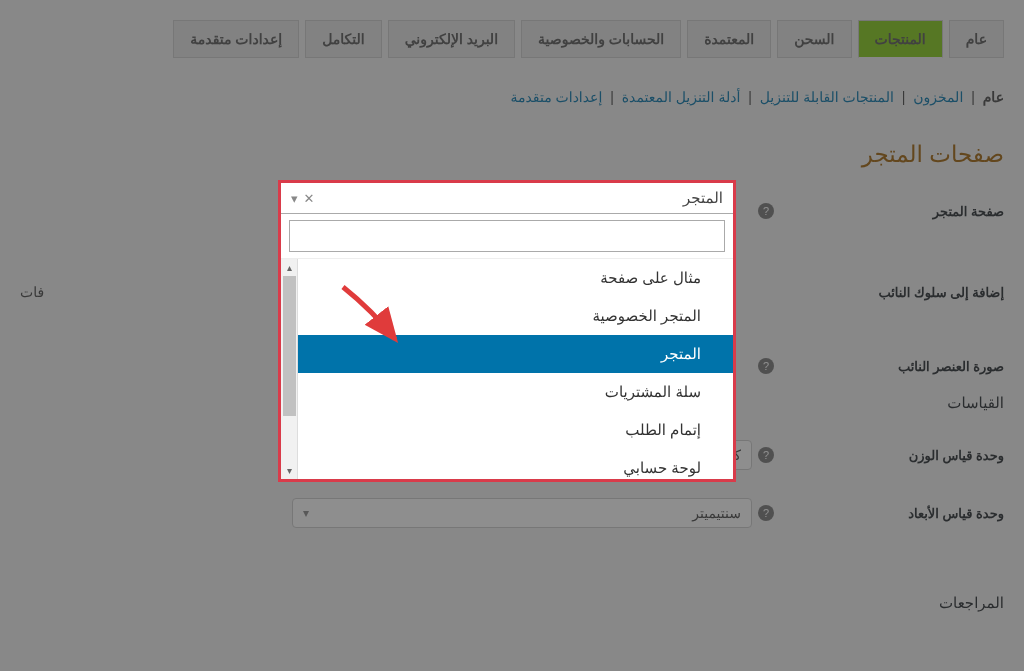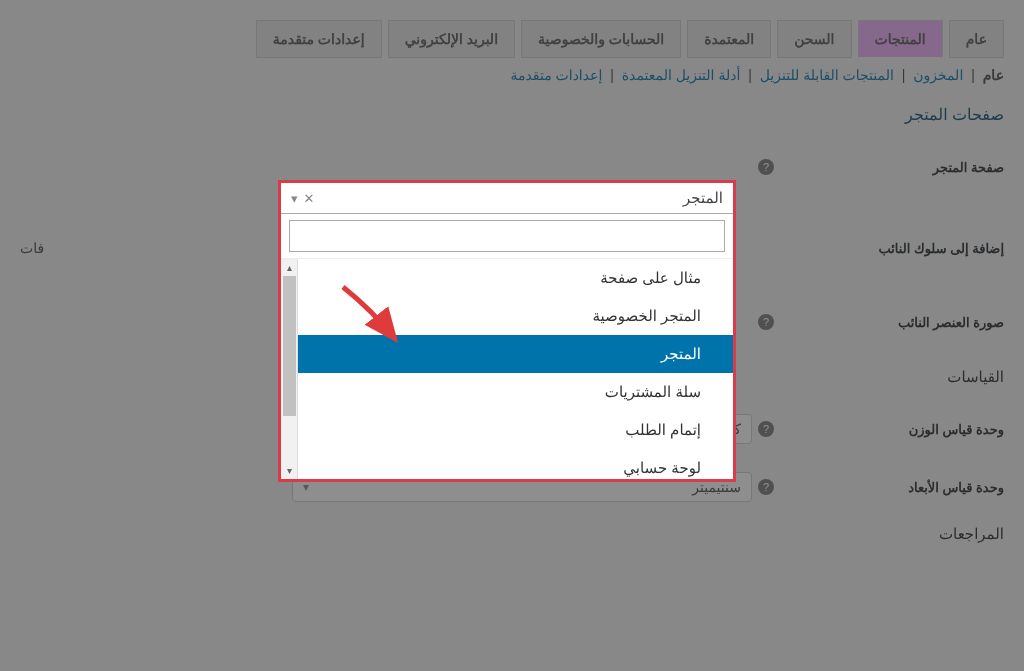"التكامل" div.tab { html: none -> <div>التكامل</div> }
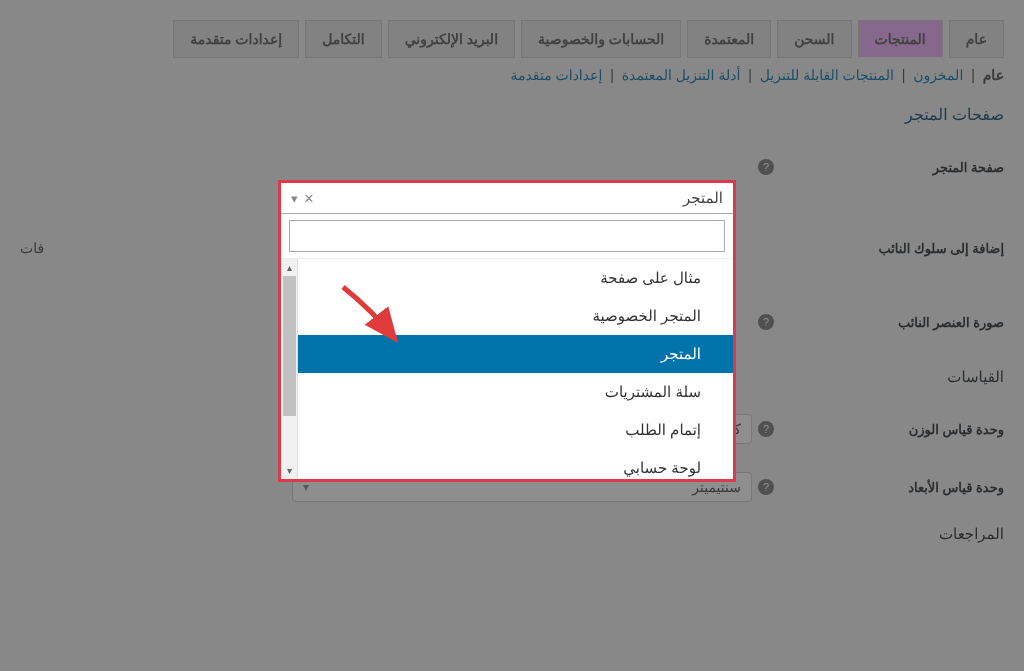"المنتجات" .tab.active { background: #f0abfc -> #84cc16 }
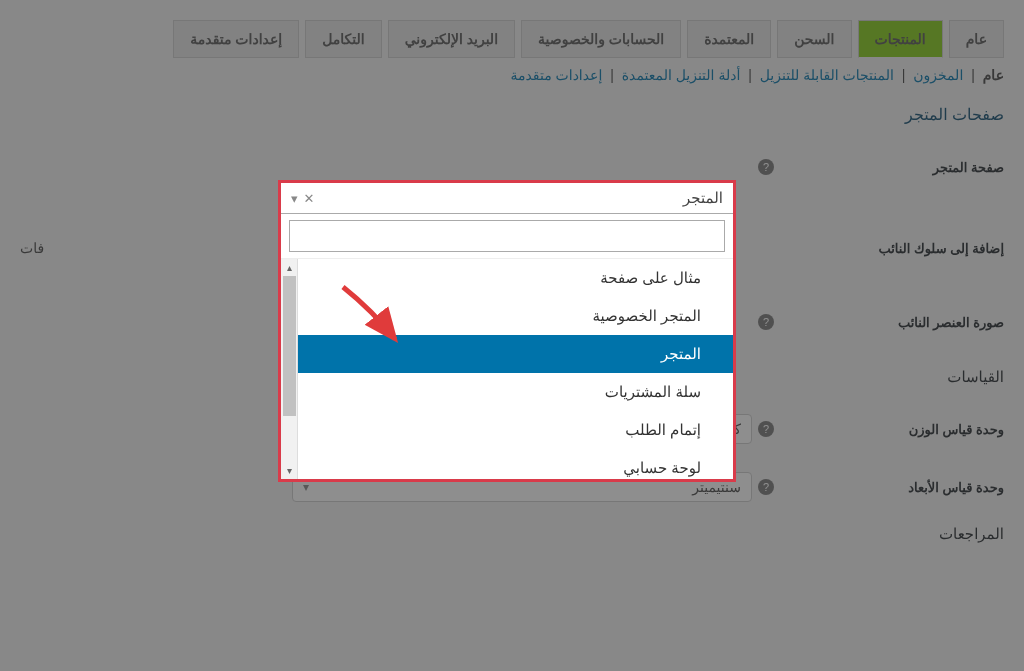"عام | المخزون | المنتجات" .subnav { margin-top: 10px -> 32px }
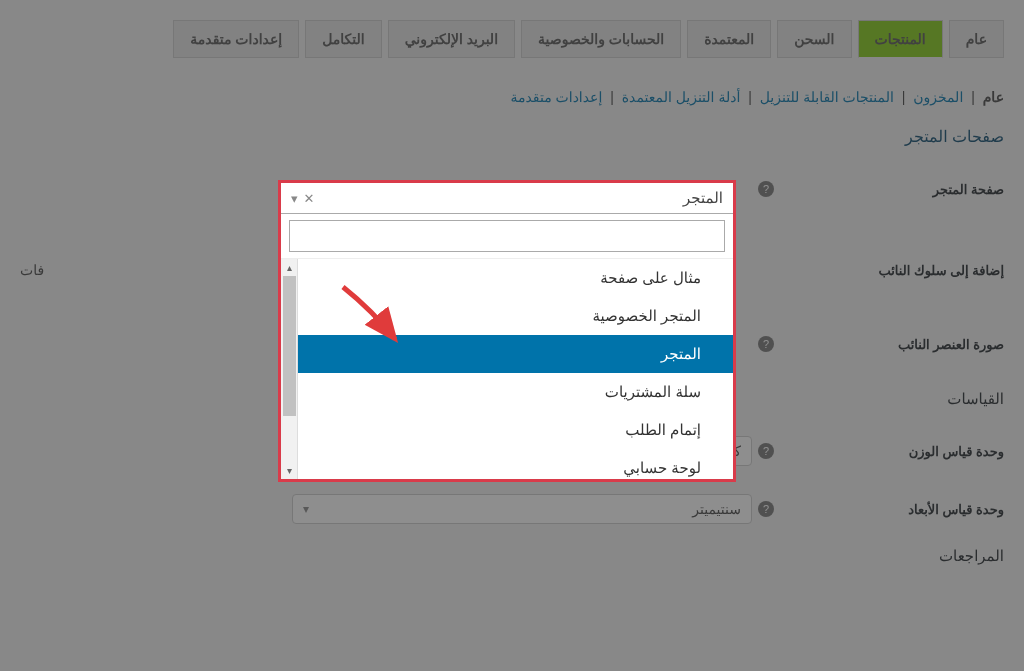"صفحات المتجر" h2.section { color: #0c4a6e -> #a16207; font-size: 16px -> 23px; margin-top: 22px -> 36px }
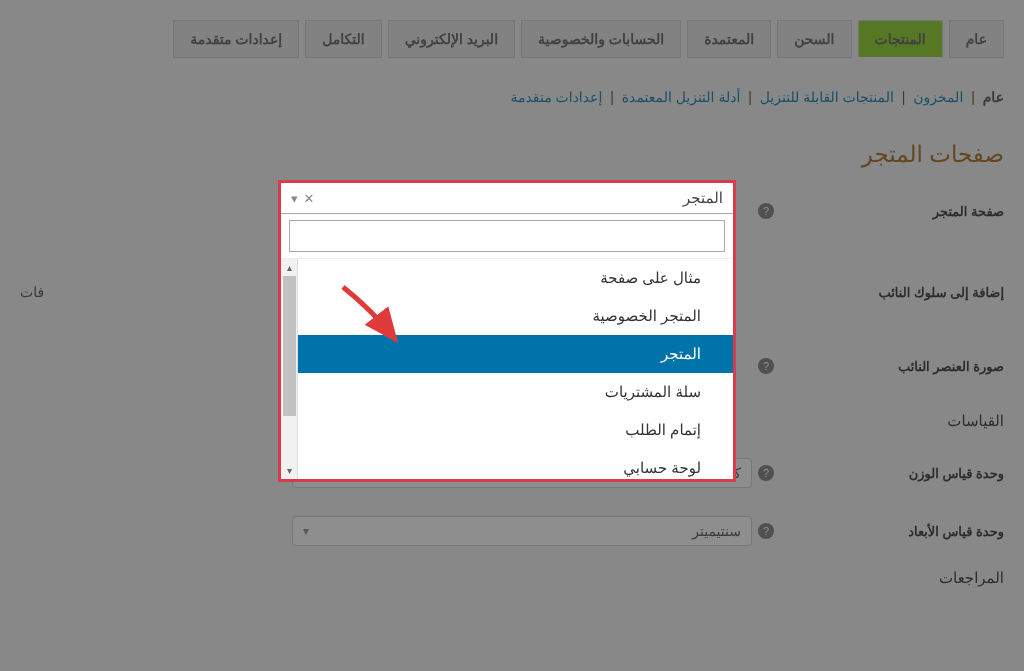"القياسات" h3.subsection { margin-top: 38px -> 20px }
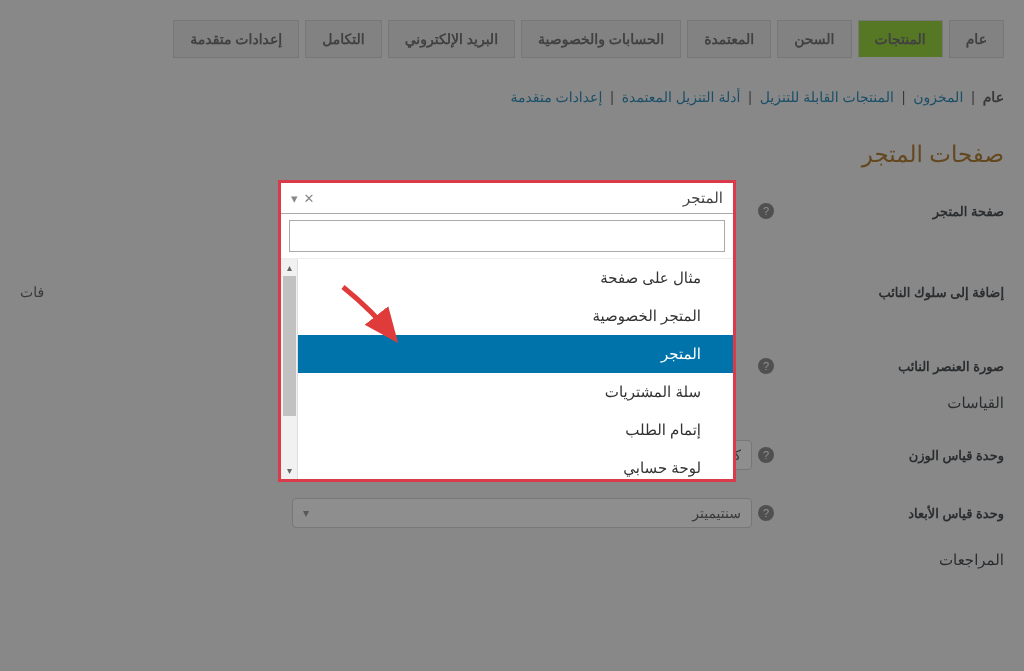"المراجعات" h3.subsection { margin-top: 23px -> 66px }
